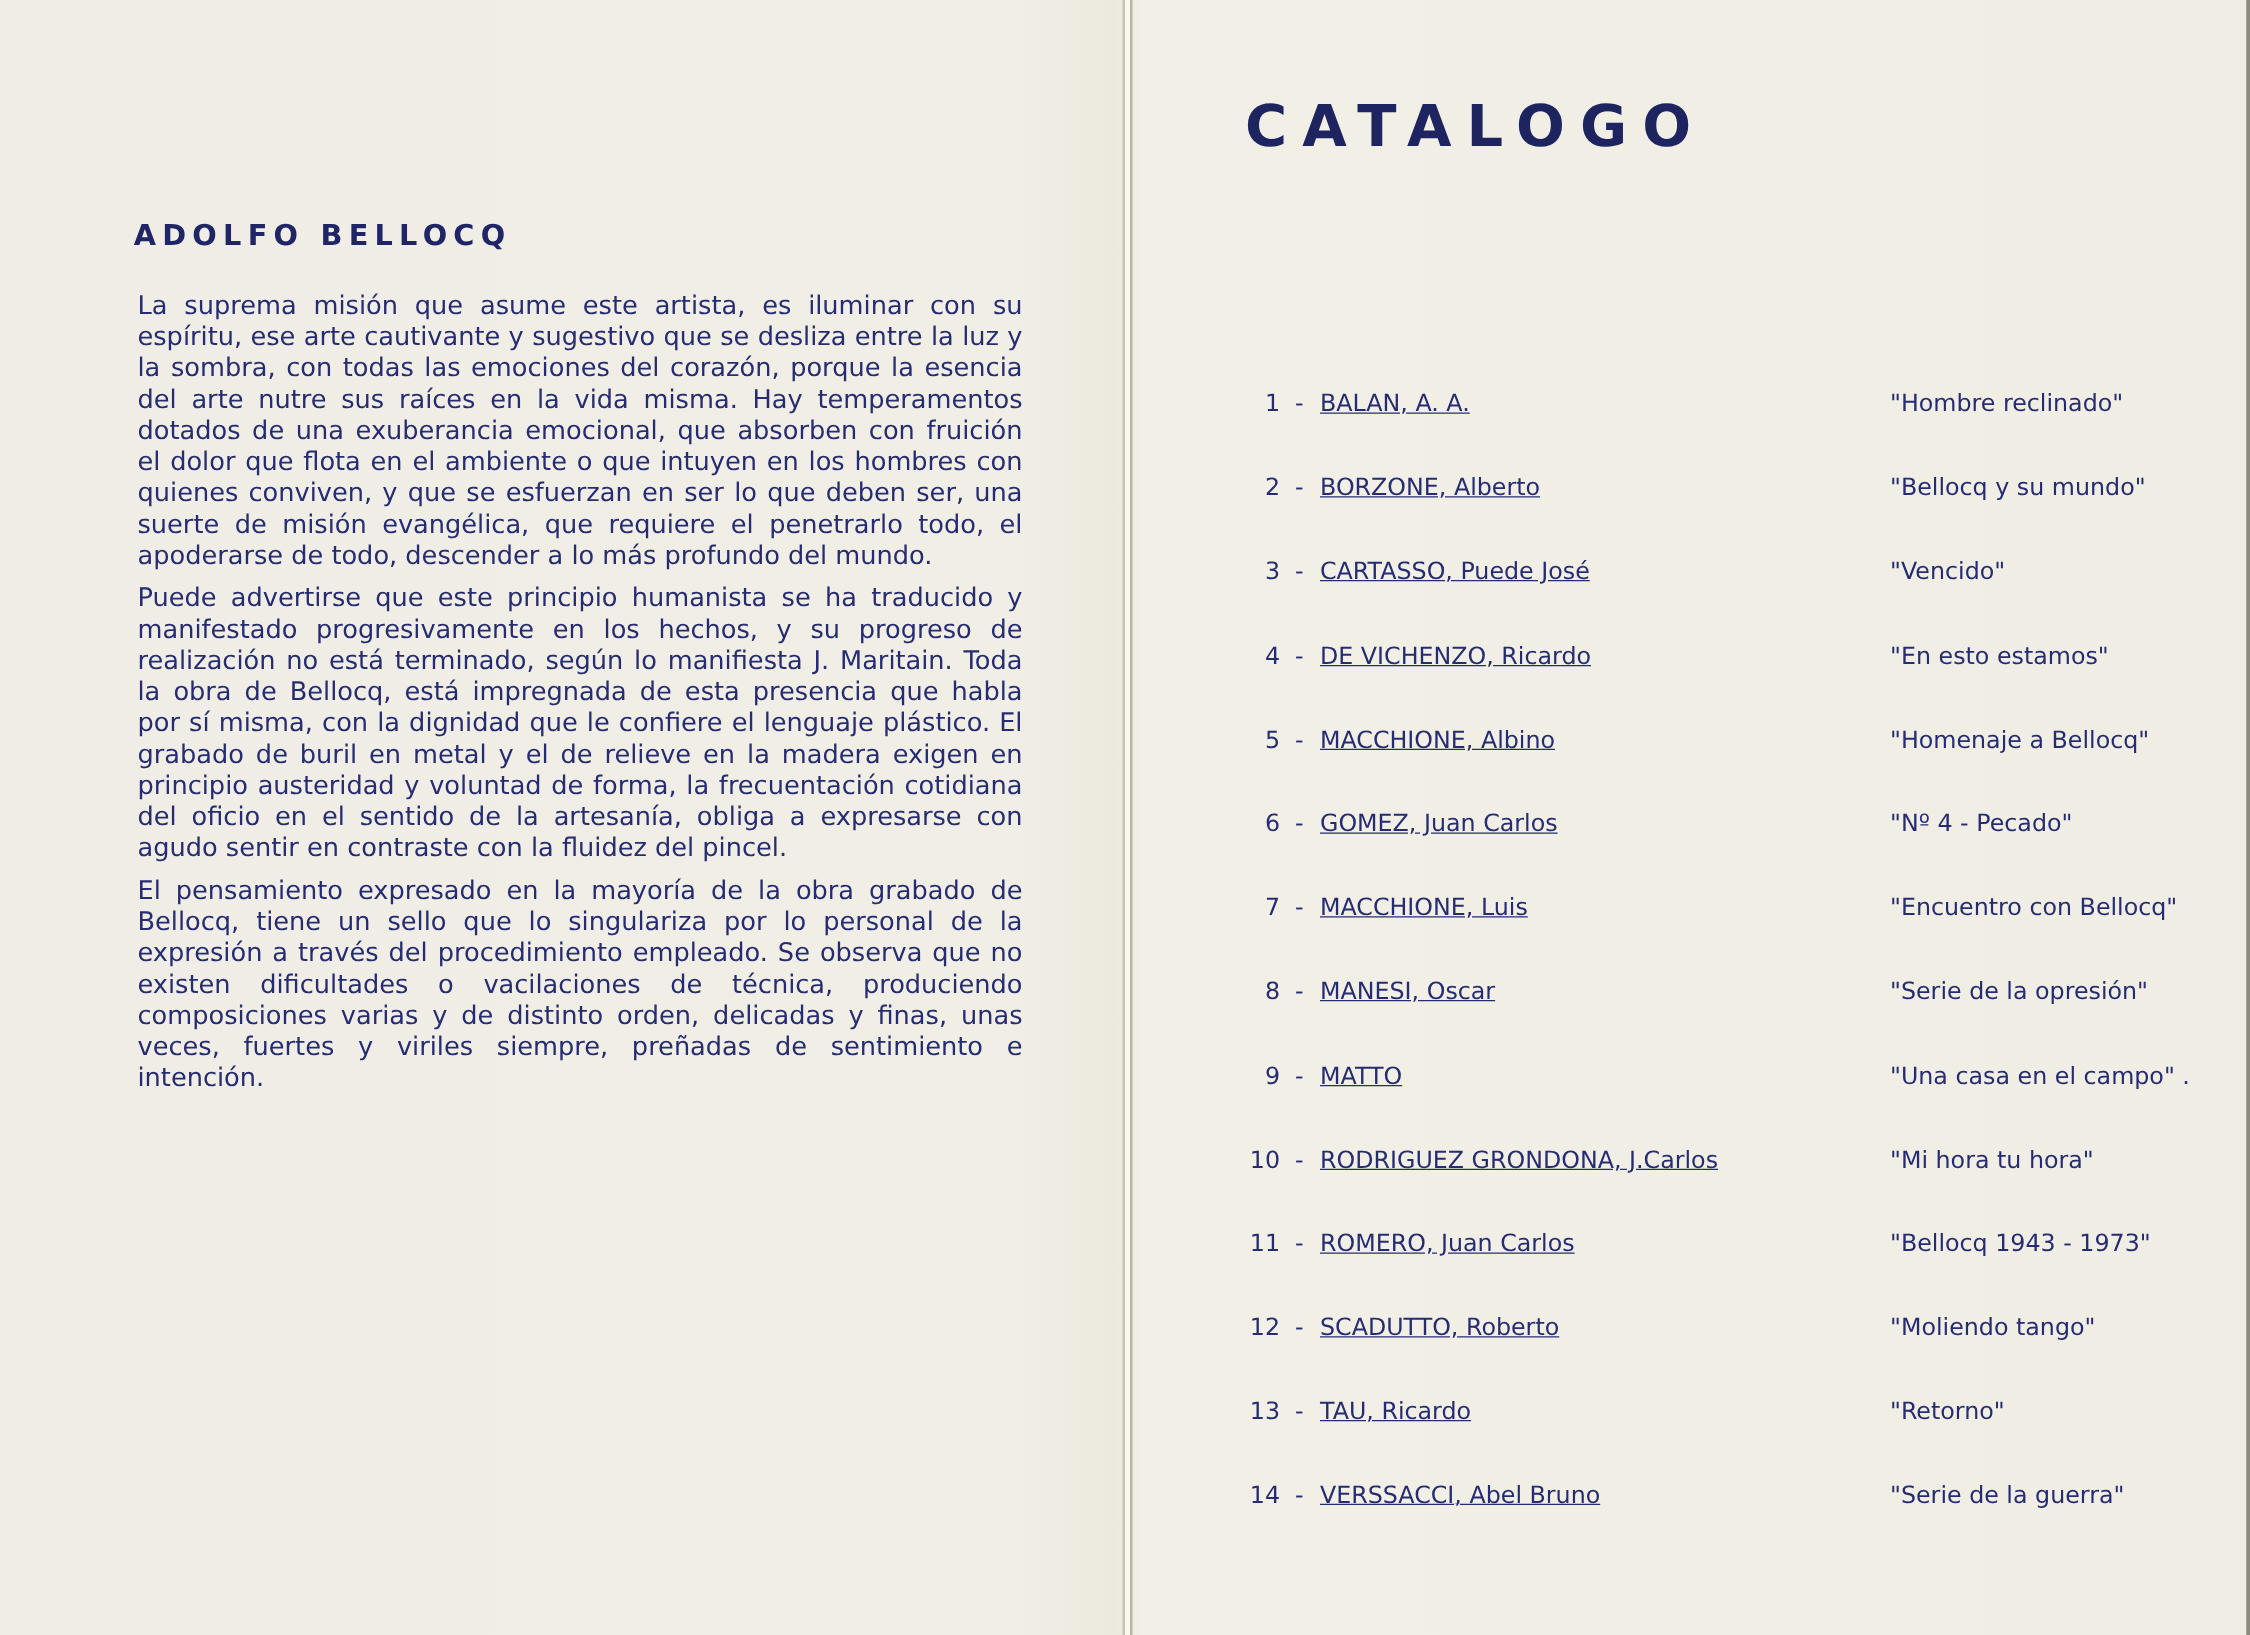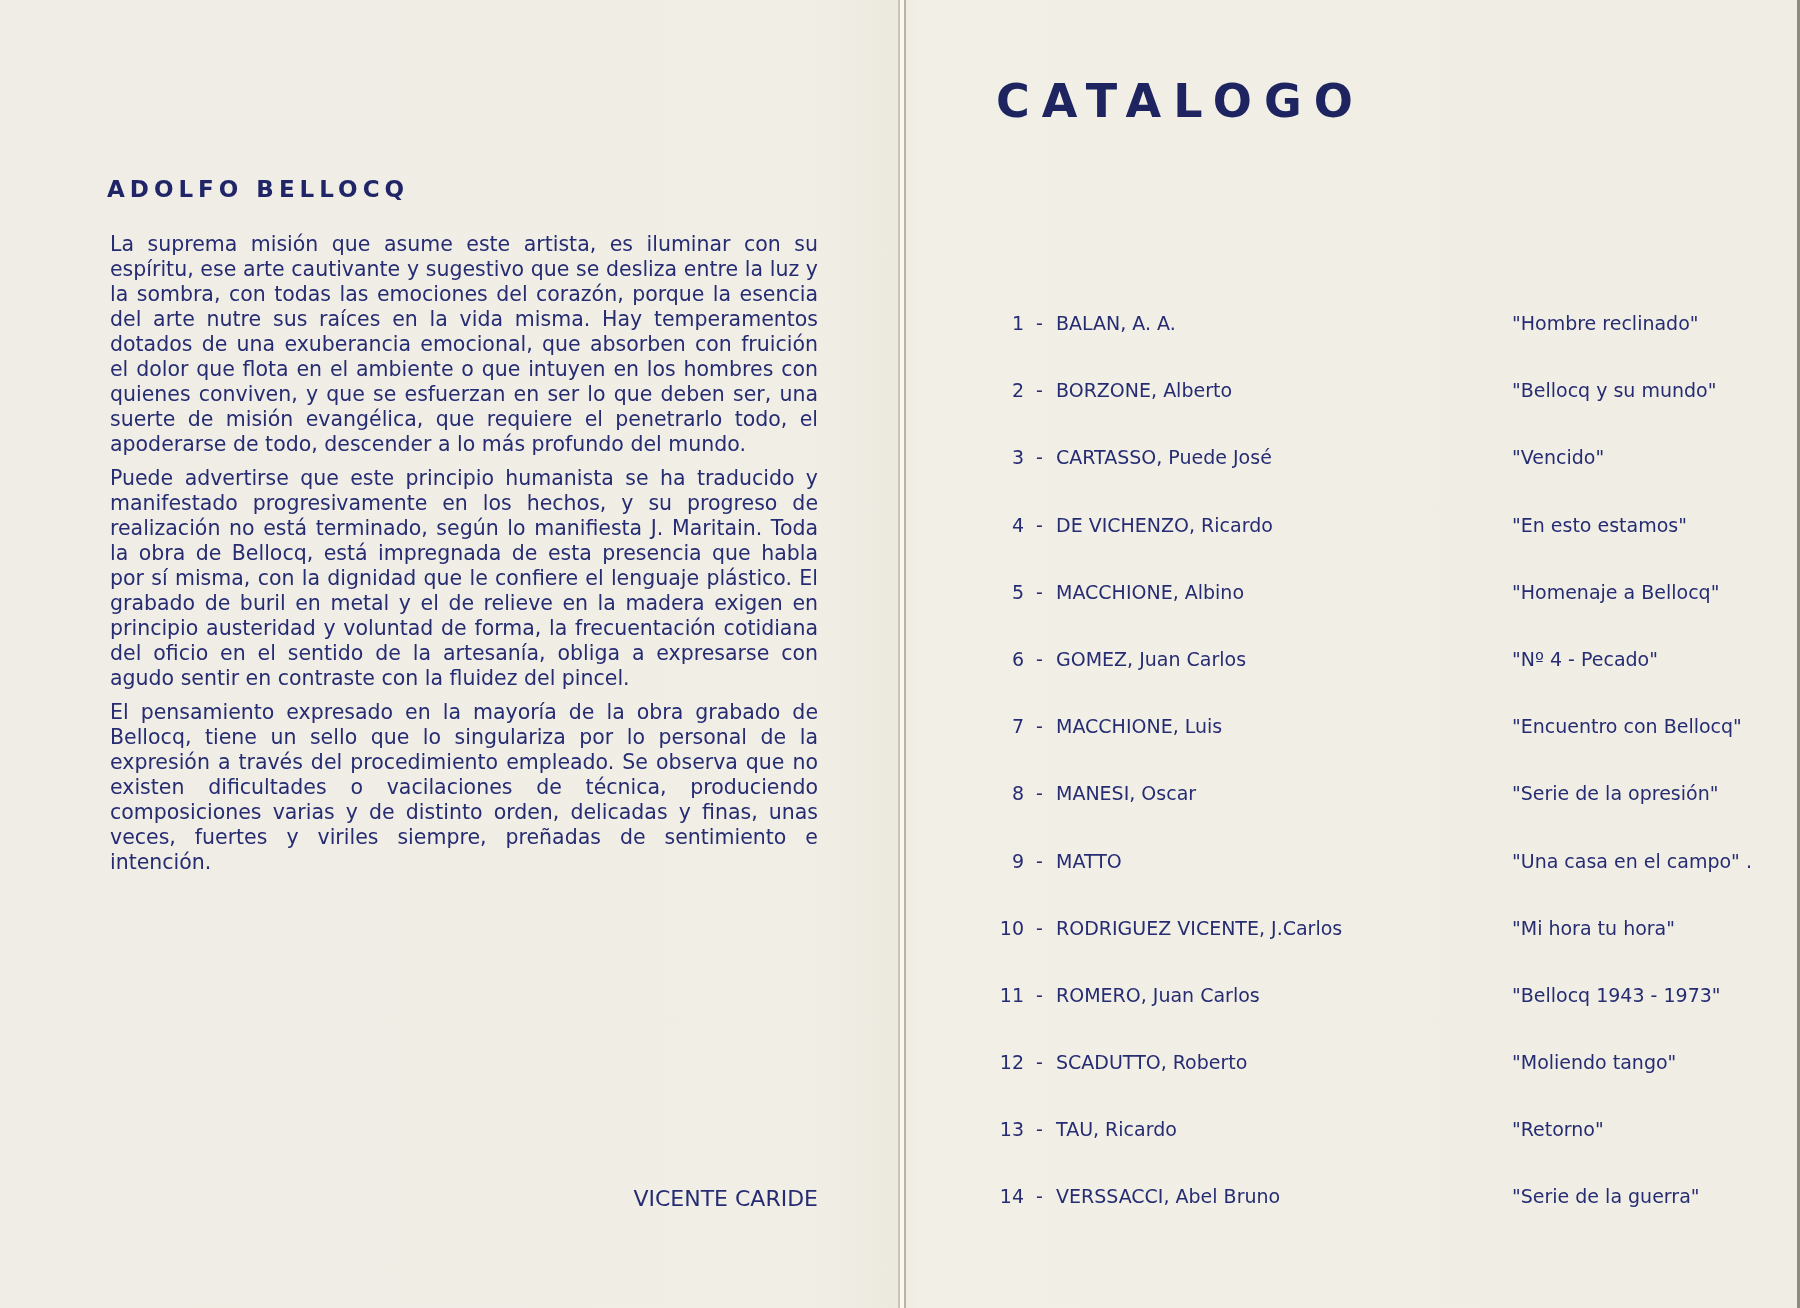"BALAN, A. A." .cat-artist { text-decoration: none -> underline }
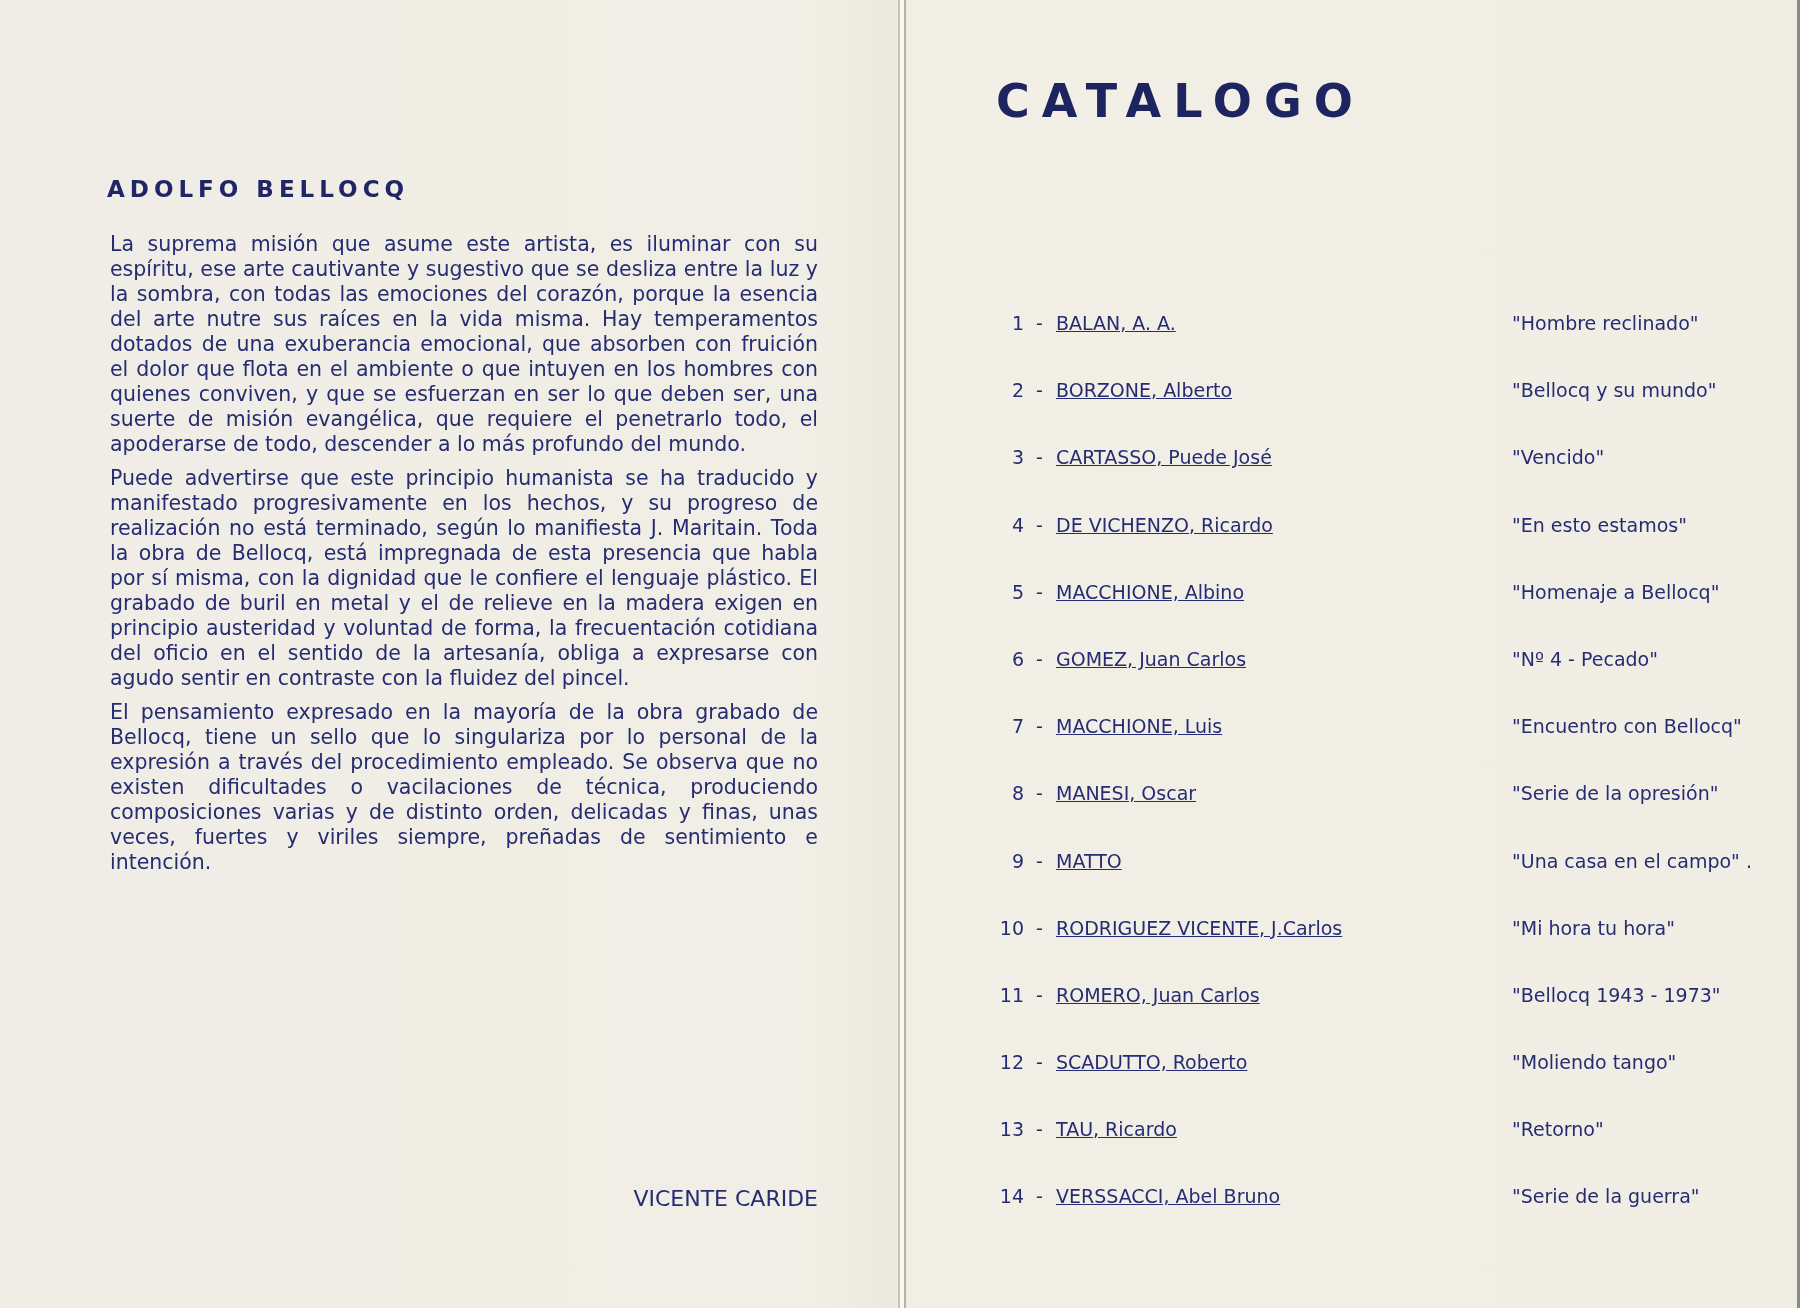"RODRIGUEZ VICENTE, J.Carlos" span.cat-artist { text: VICENTE -> GRONDONA }
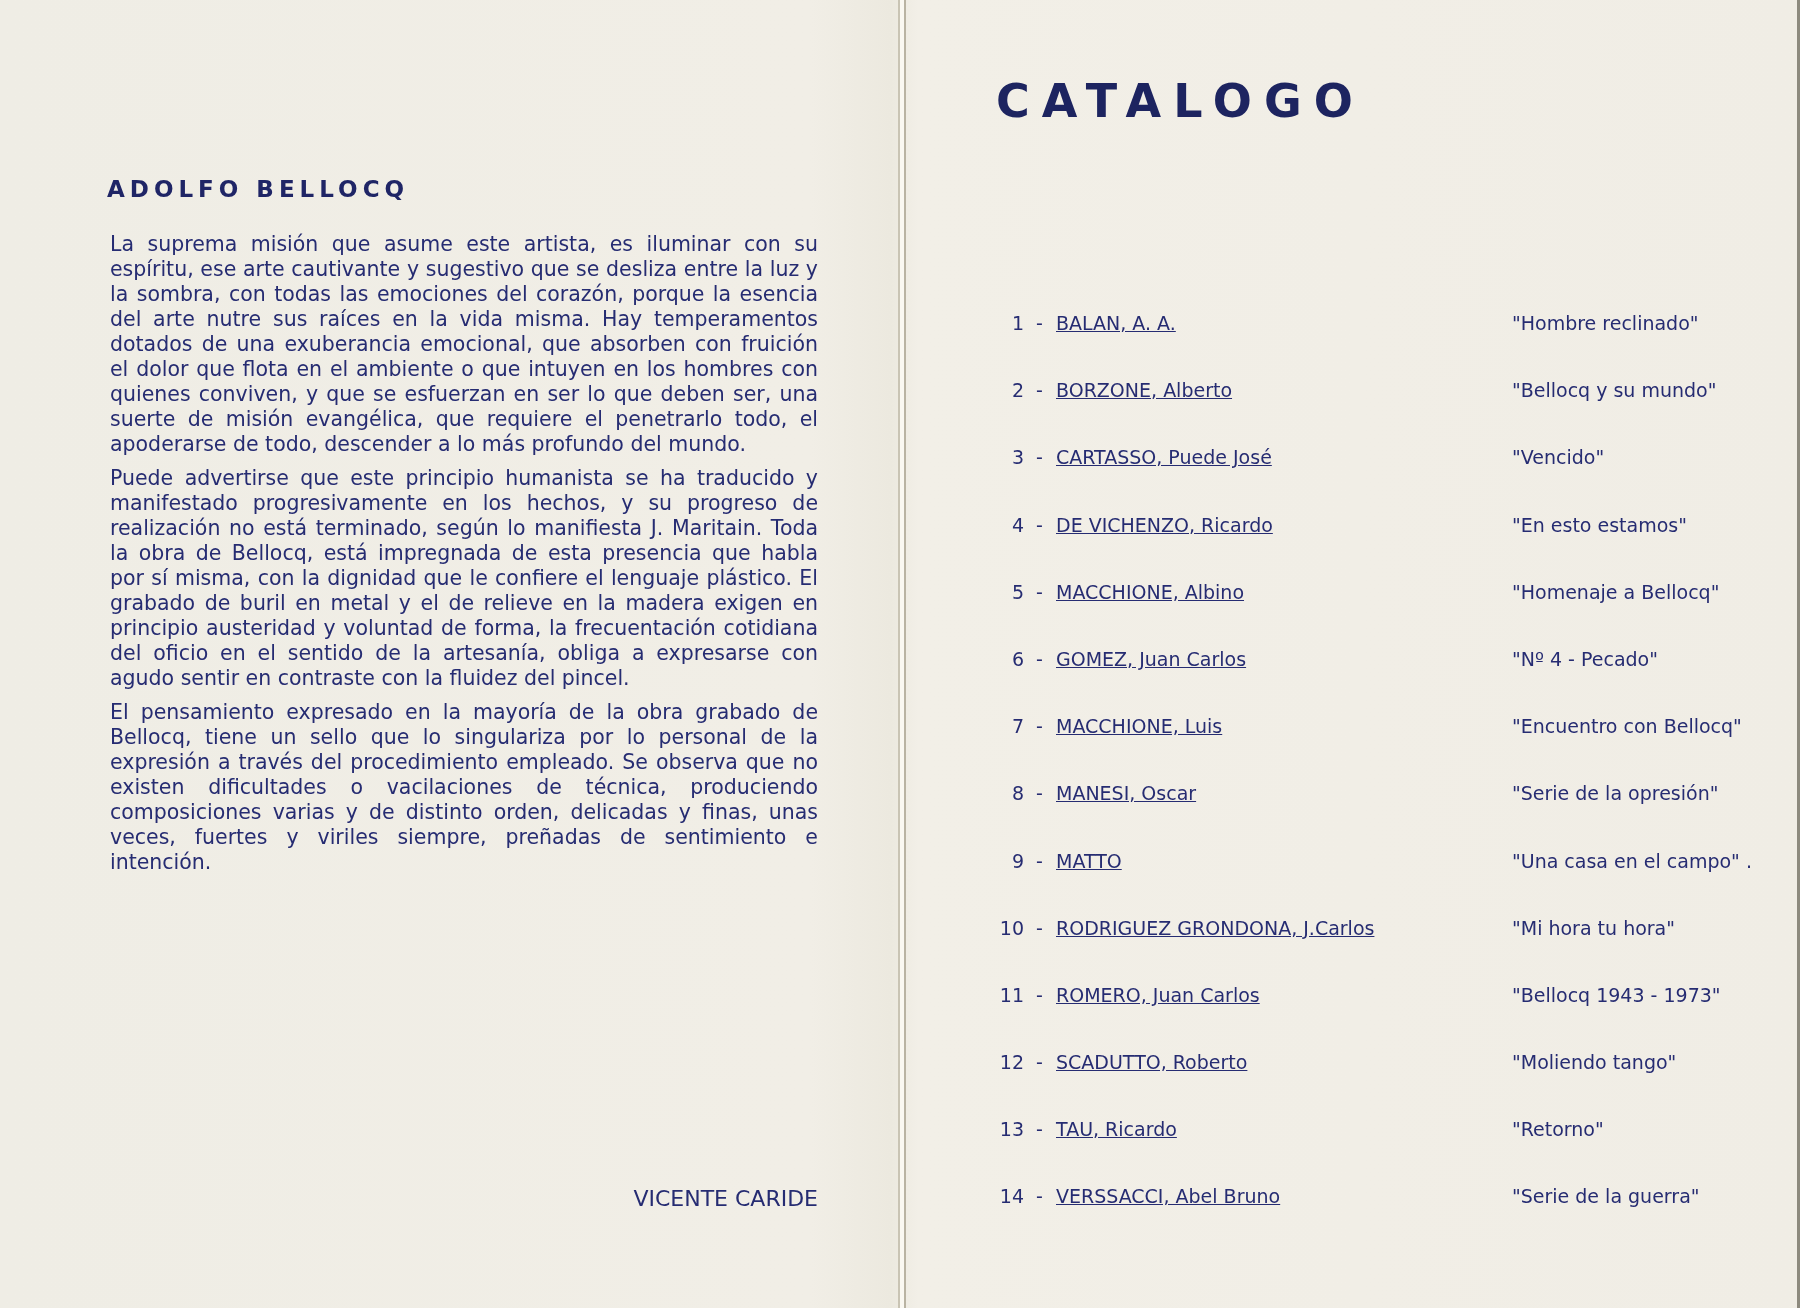"VICENTE CARIDE" div.signature { html: <div>VICENTE CARIDE</div> -> none }
